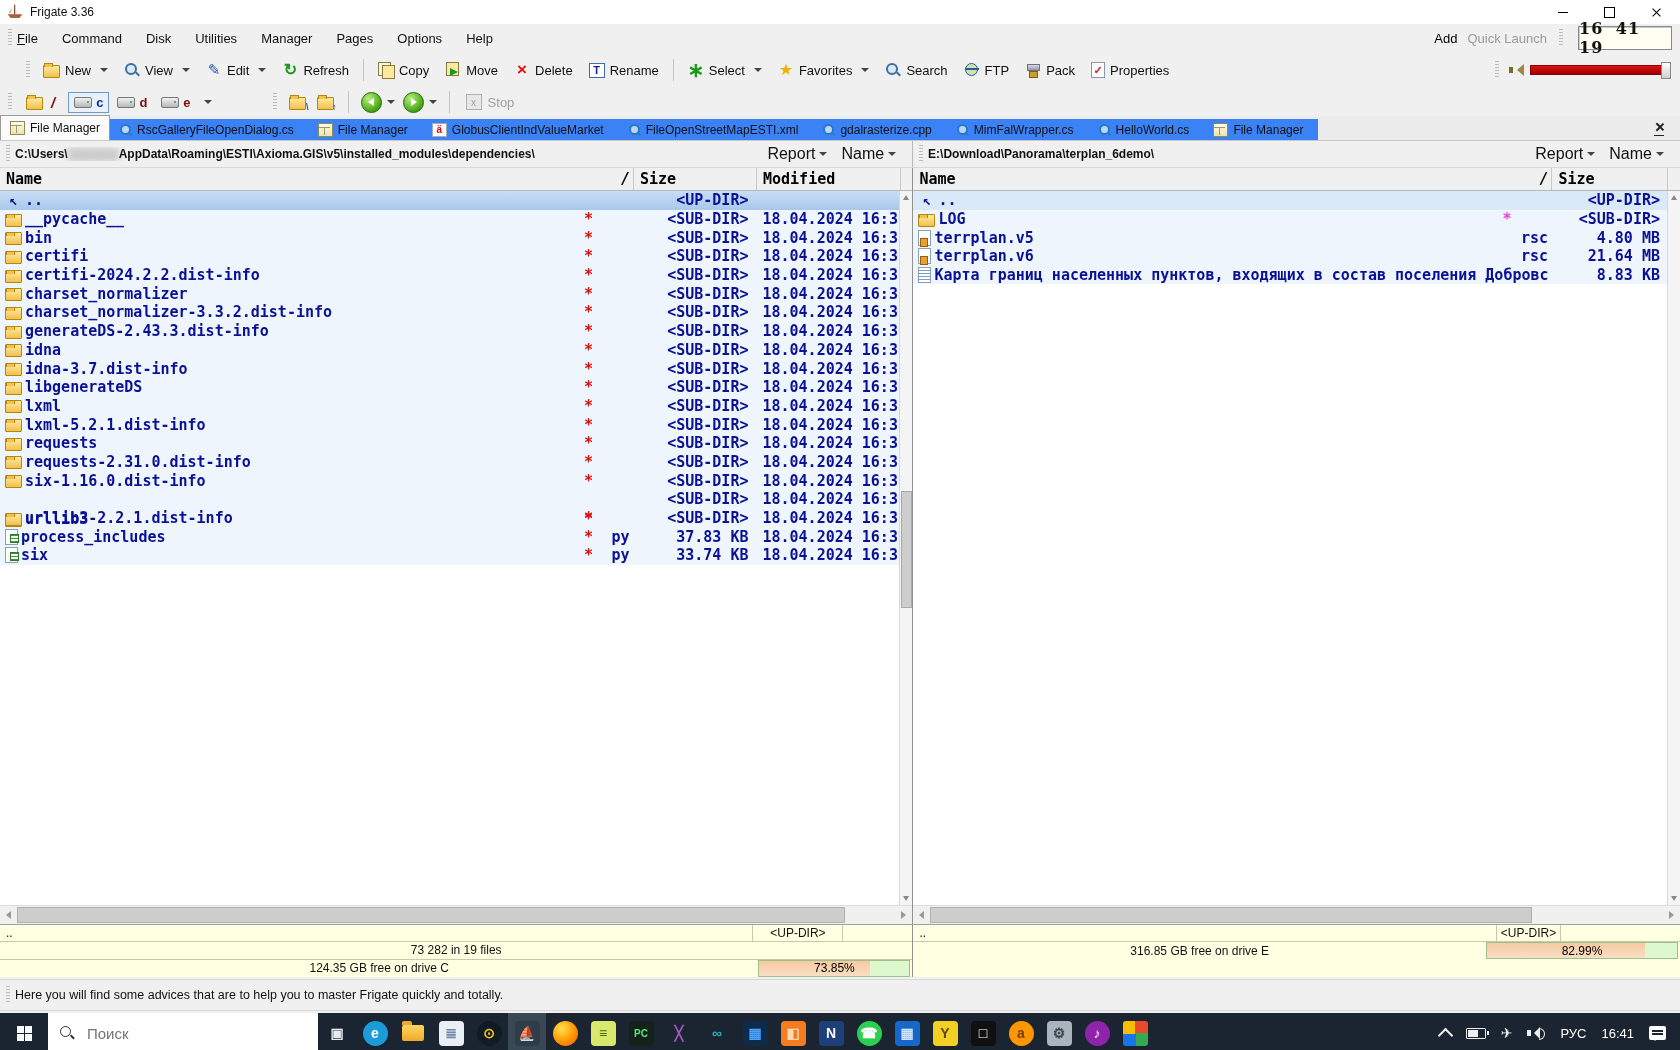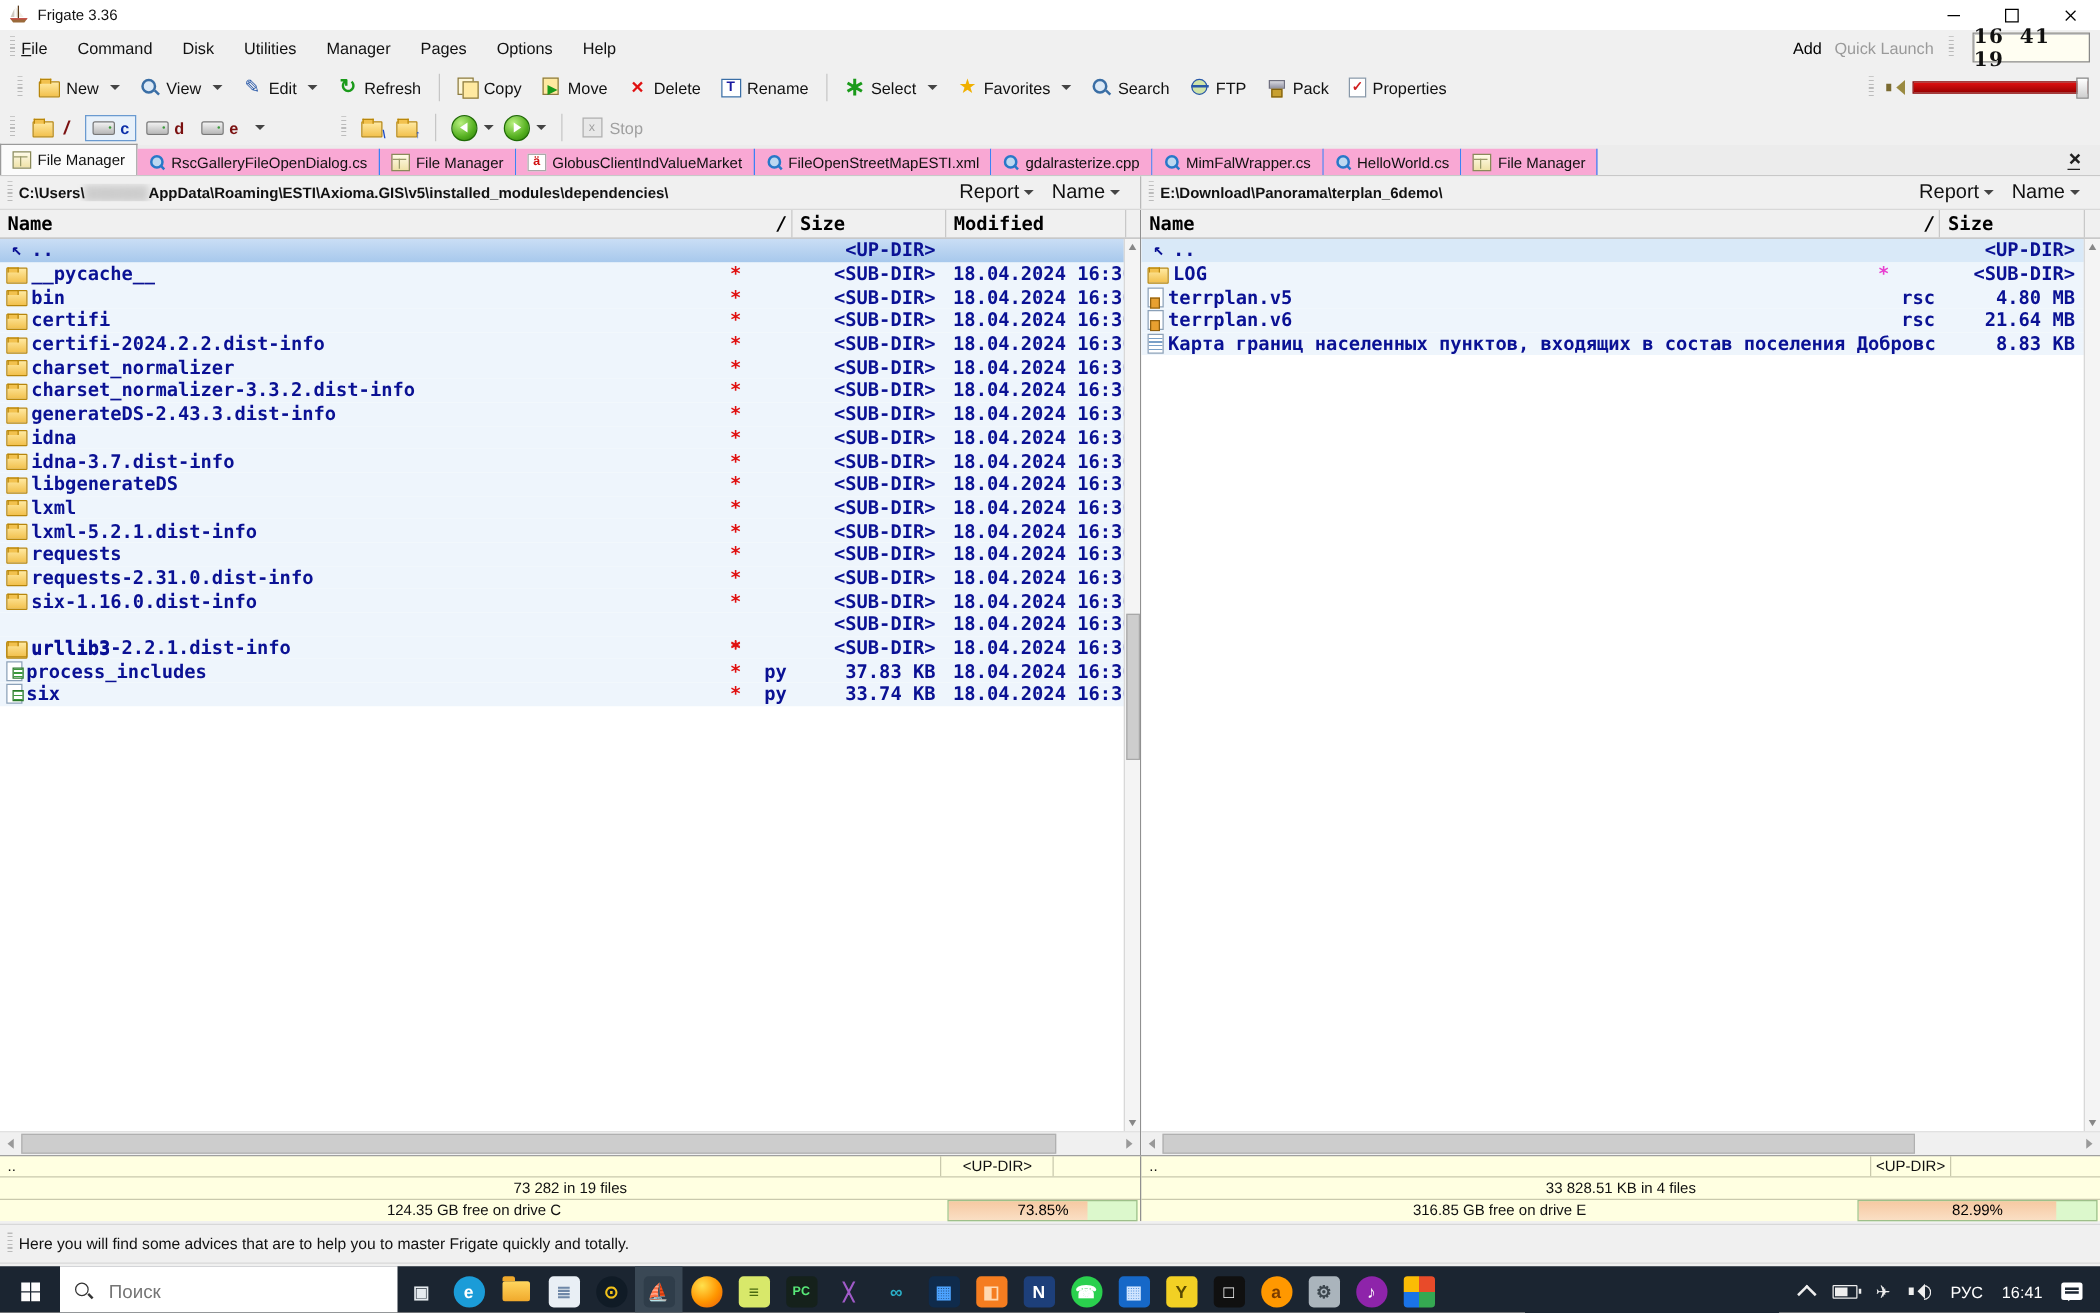"New" .toolbar { padding-left: 12px -> 24px }
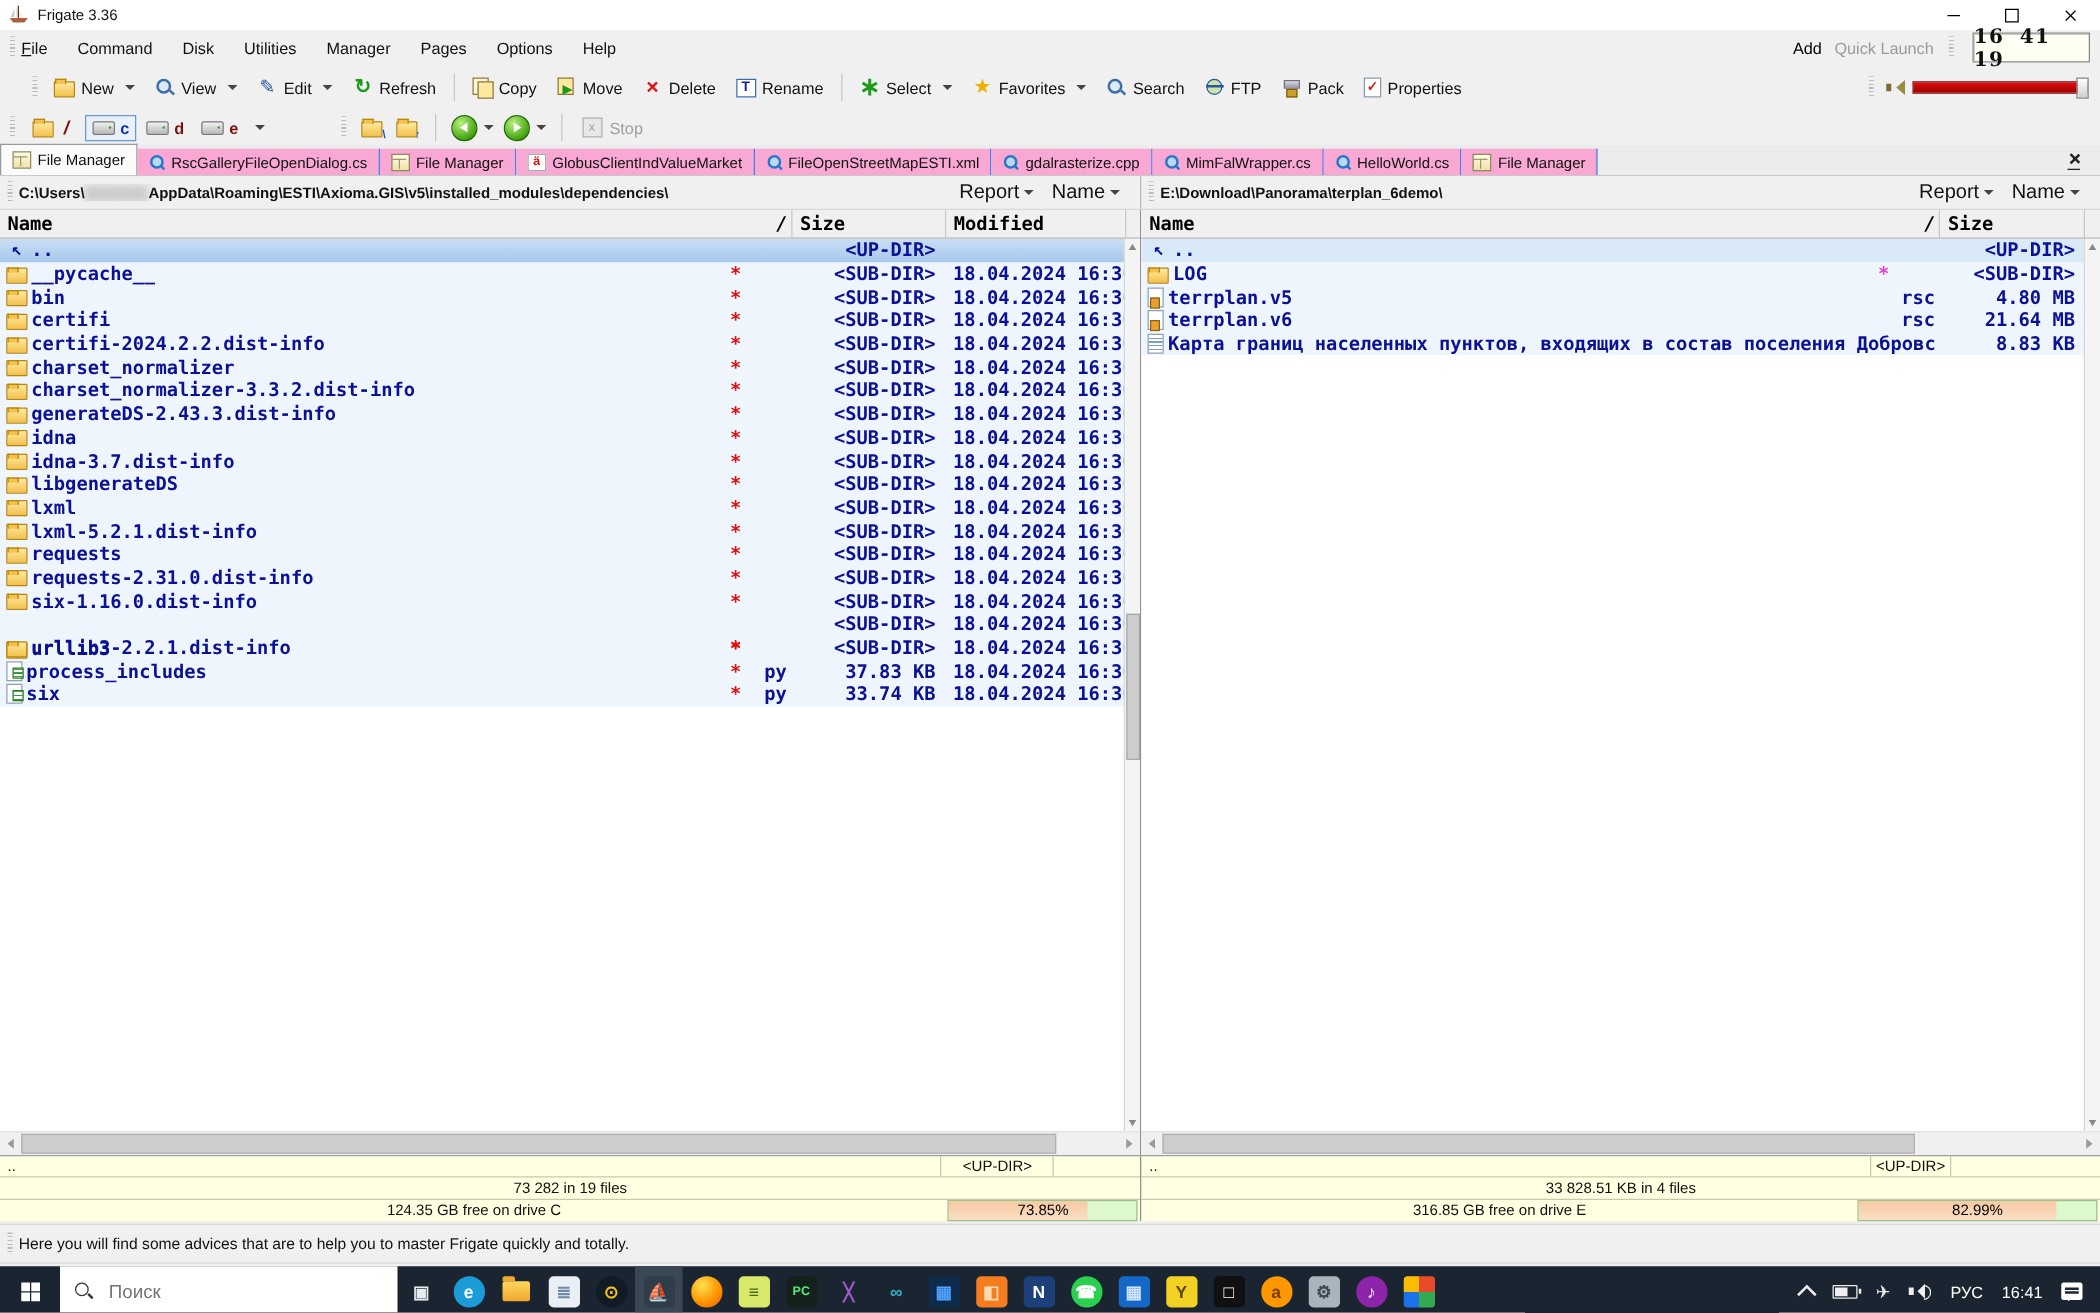"RscGalleryFileOpenDialog.cs" .tab { background: #f9a8d4 -> #3b82f6; border-right: 1px solid #3b82f6 -> 6px solid #3b82f6 }
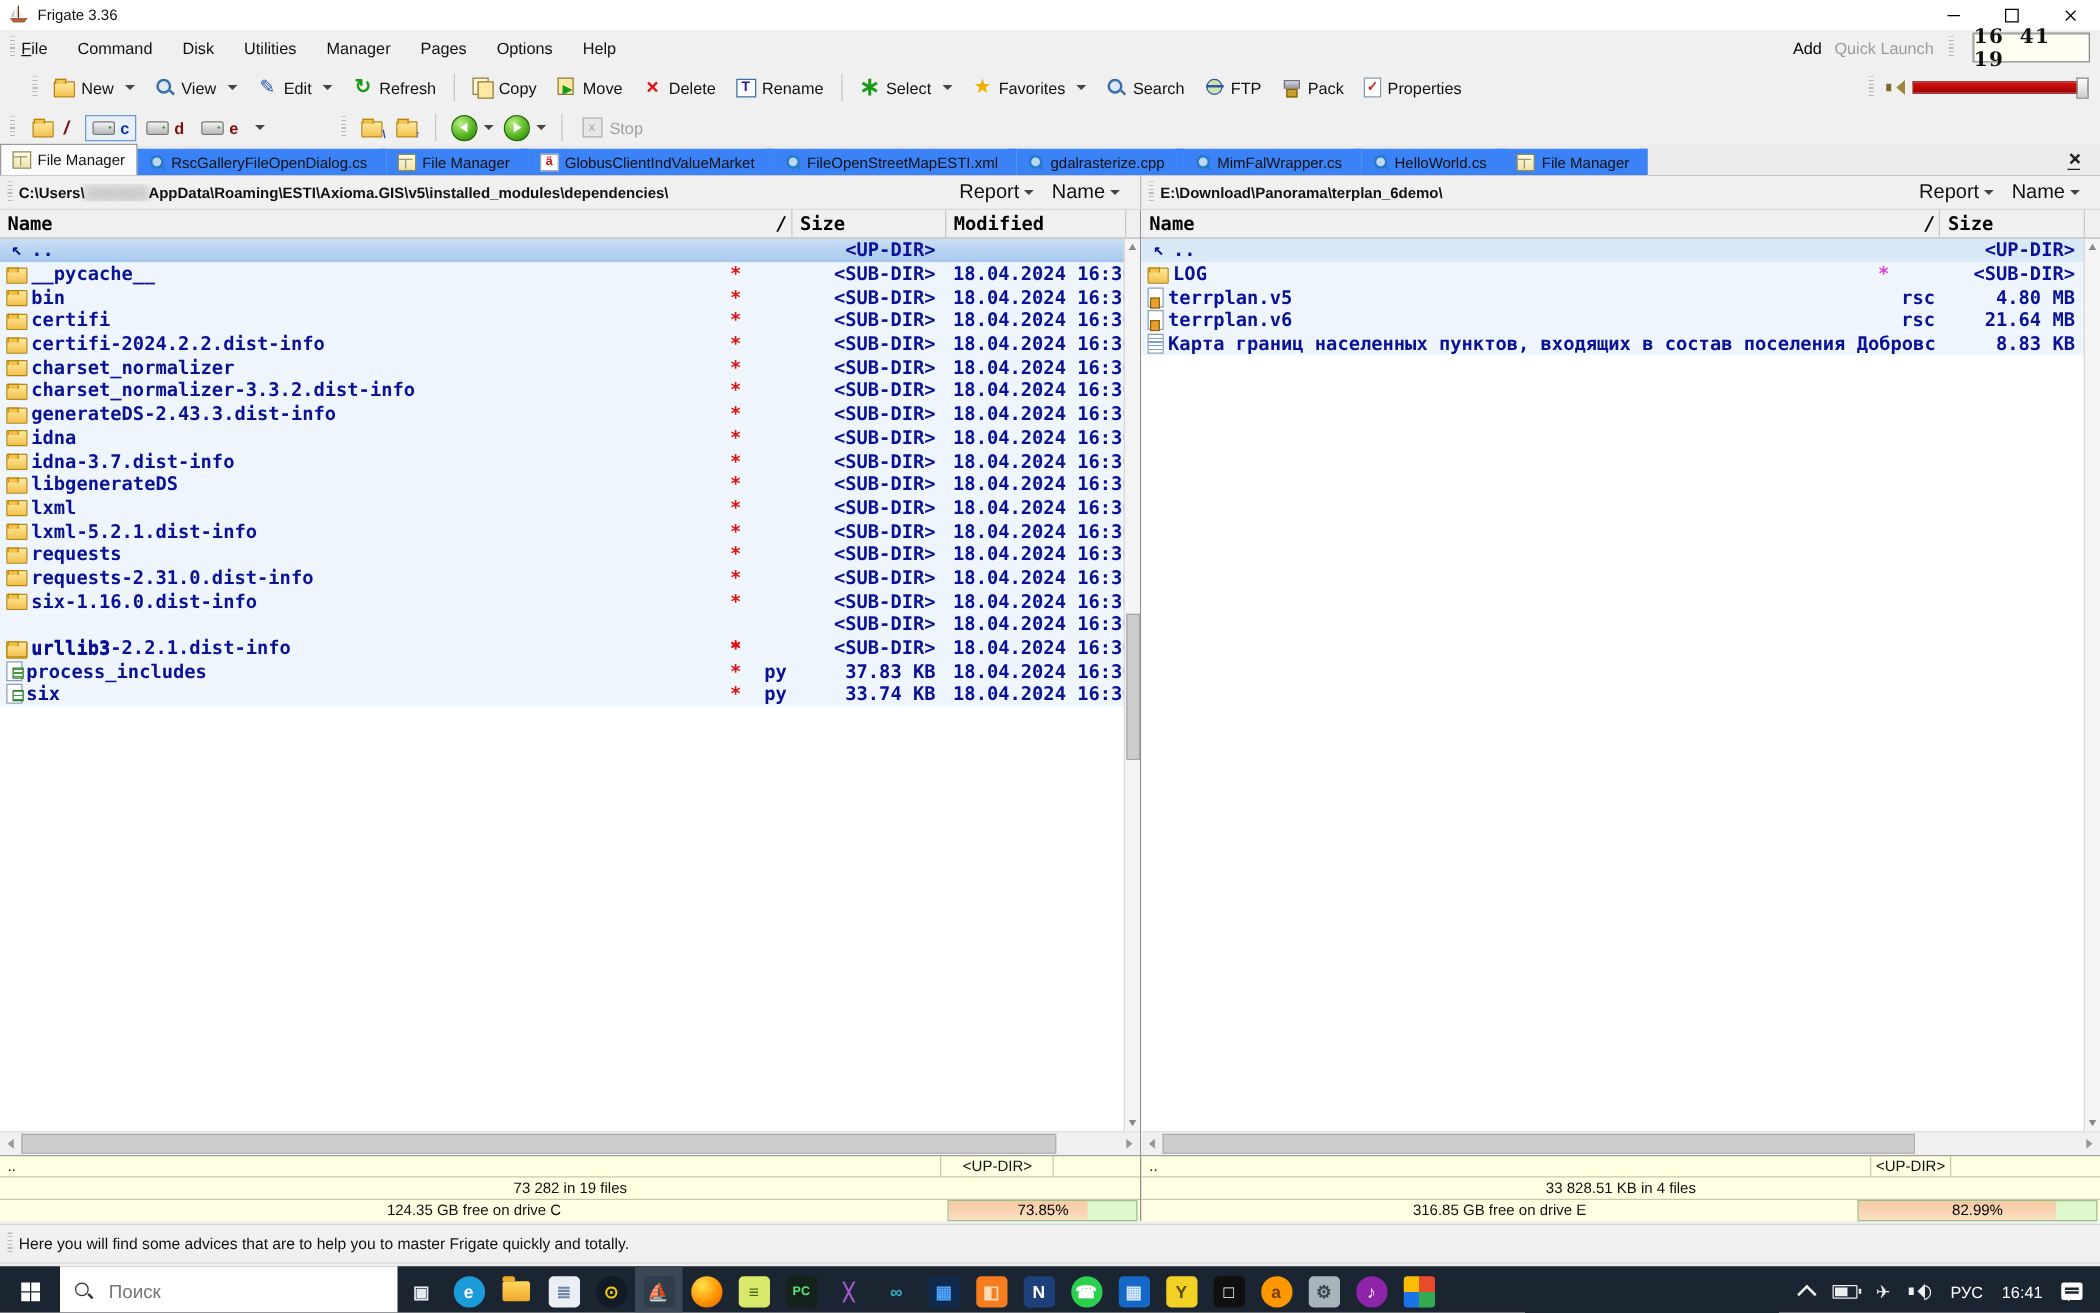"33 828.51 KB in 4" div.frow2 { html: <div> <span>33 828.51 KB in 4 files</span> </div> -> none }
